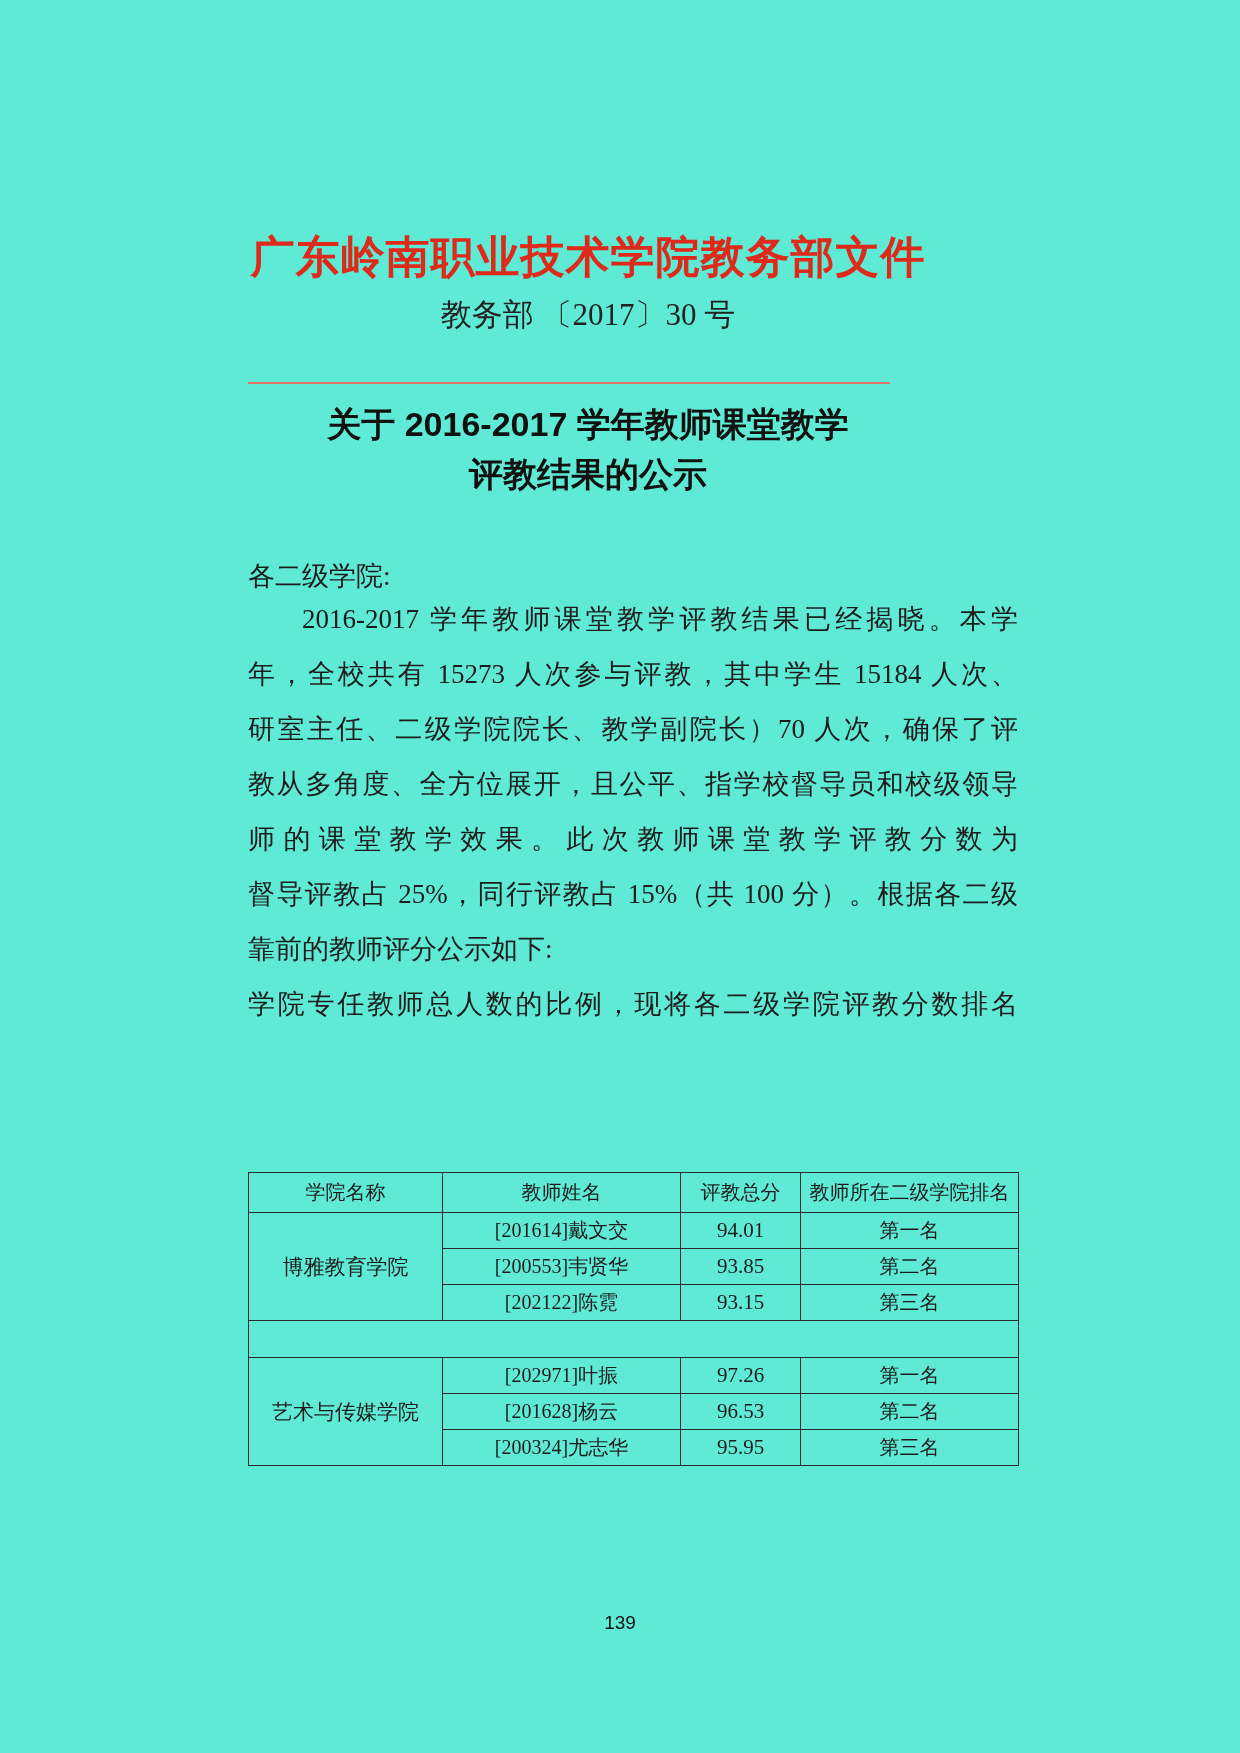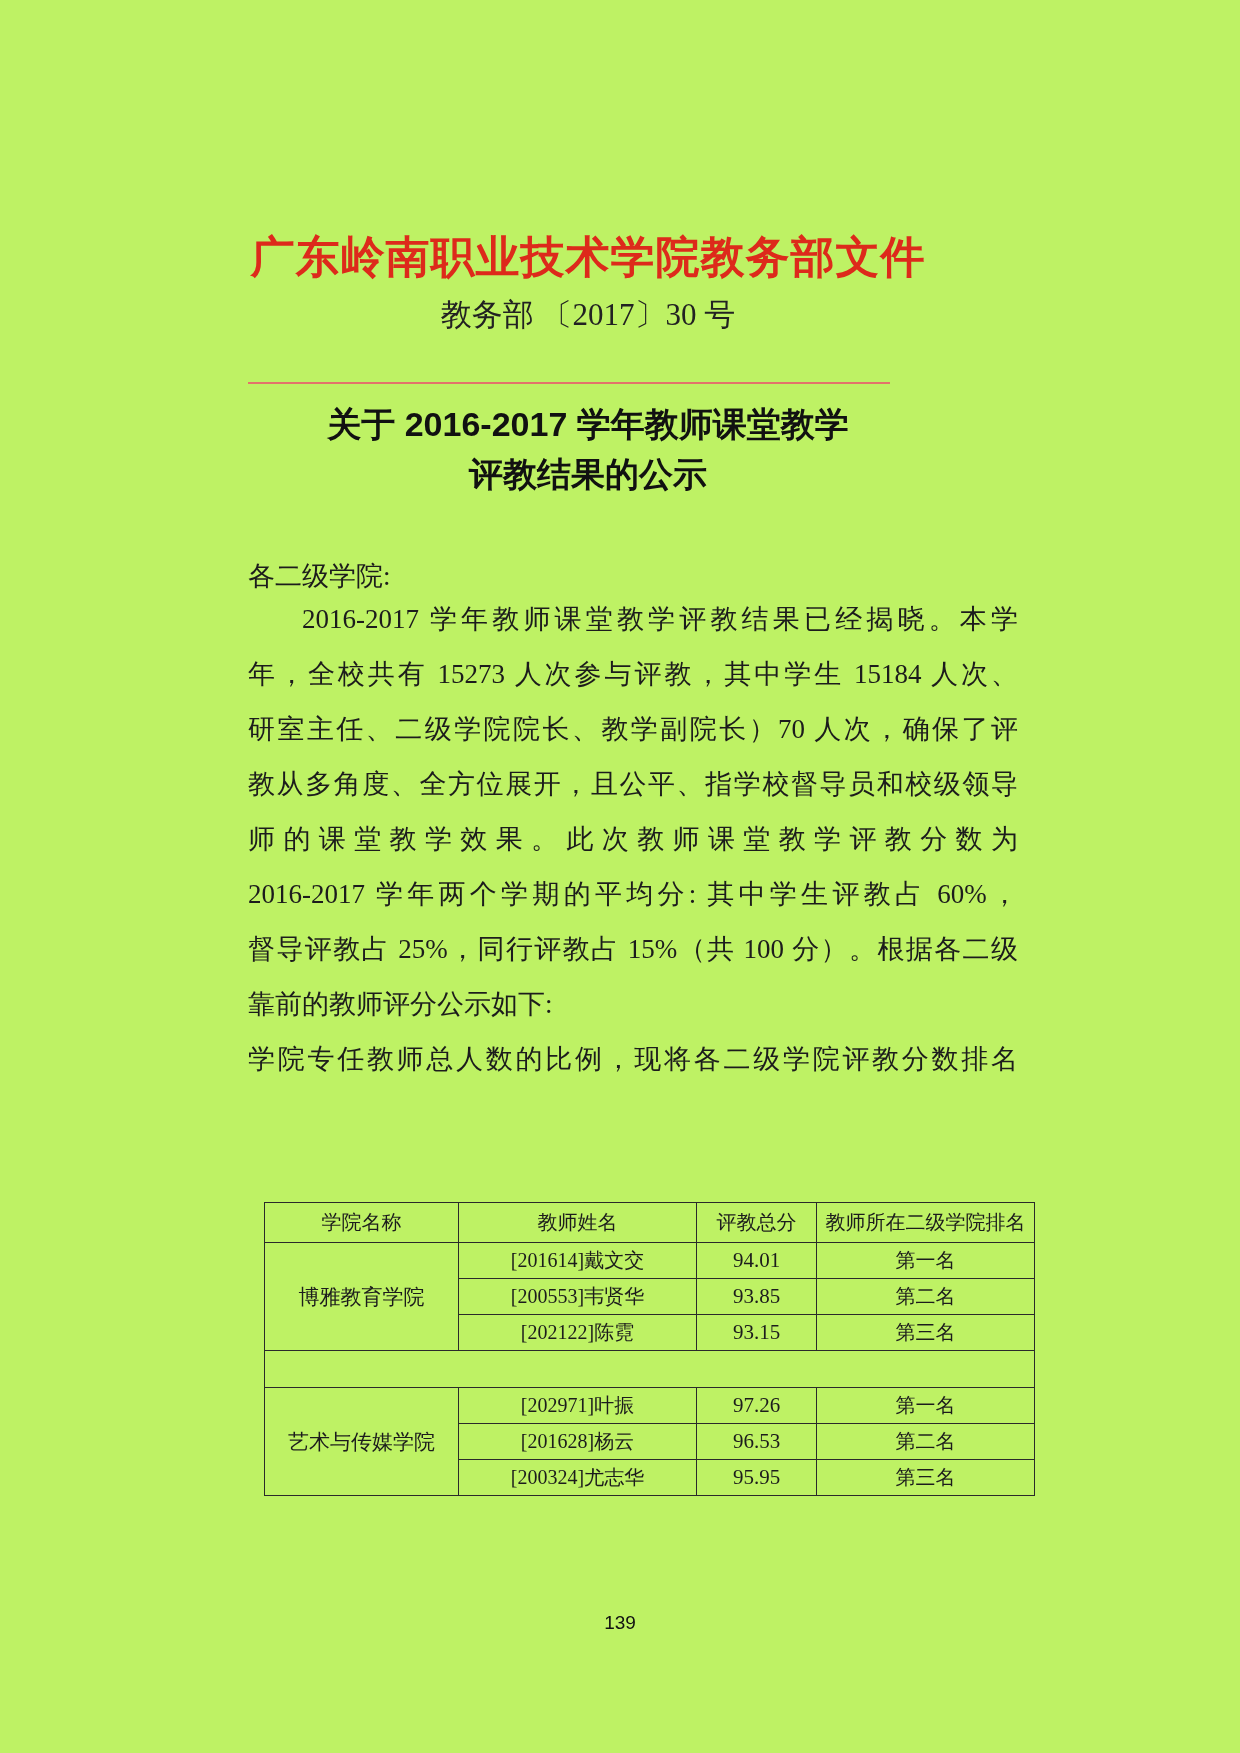"广东岭南职业技术学院教务部文件" .page { background: #bef264 -> #5eead4 }
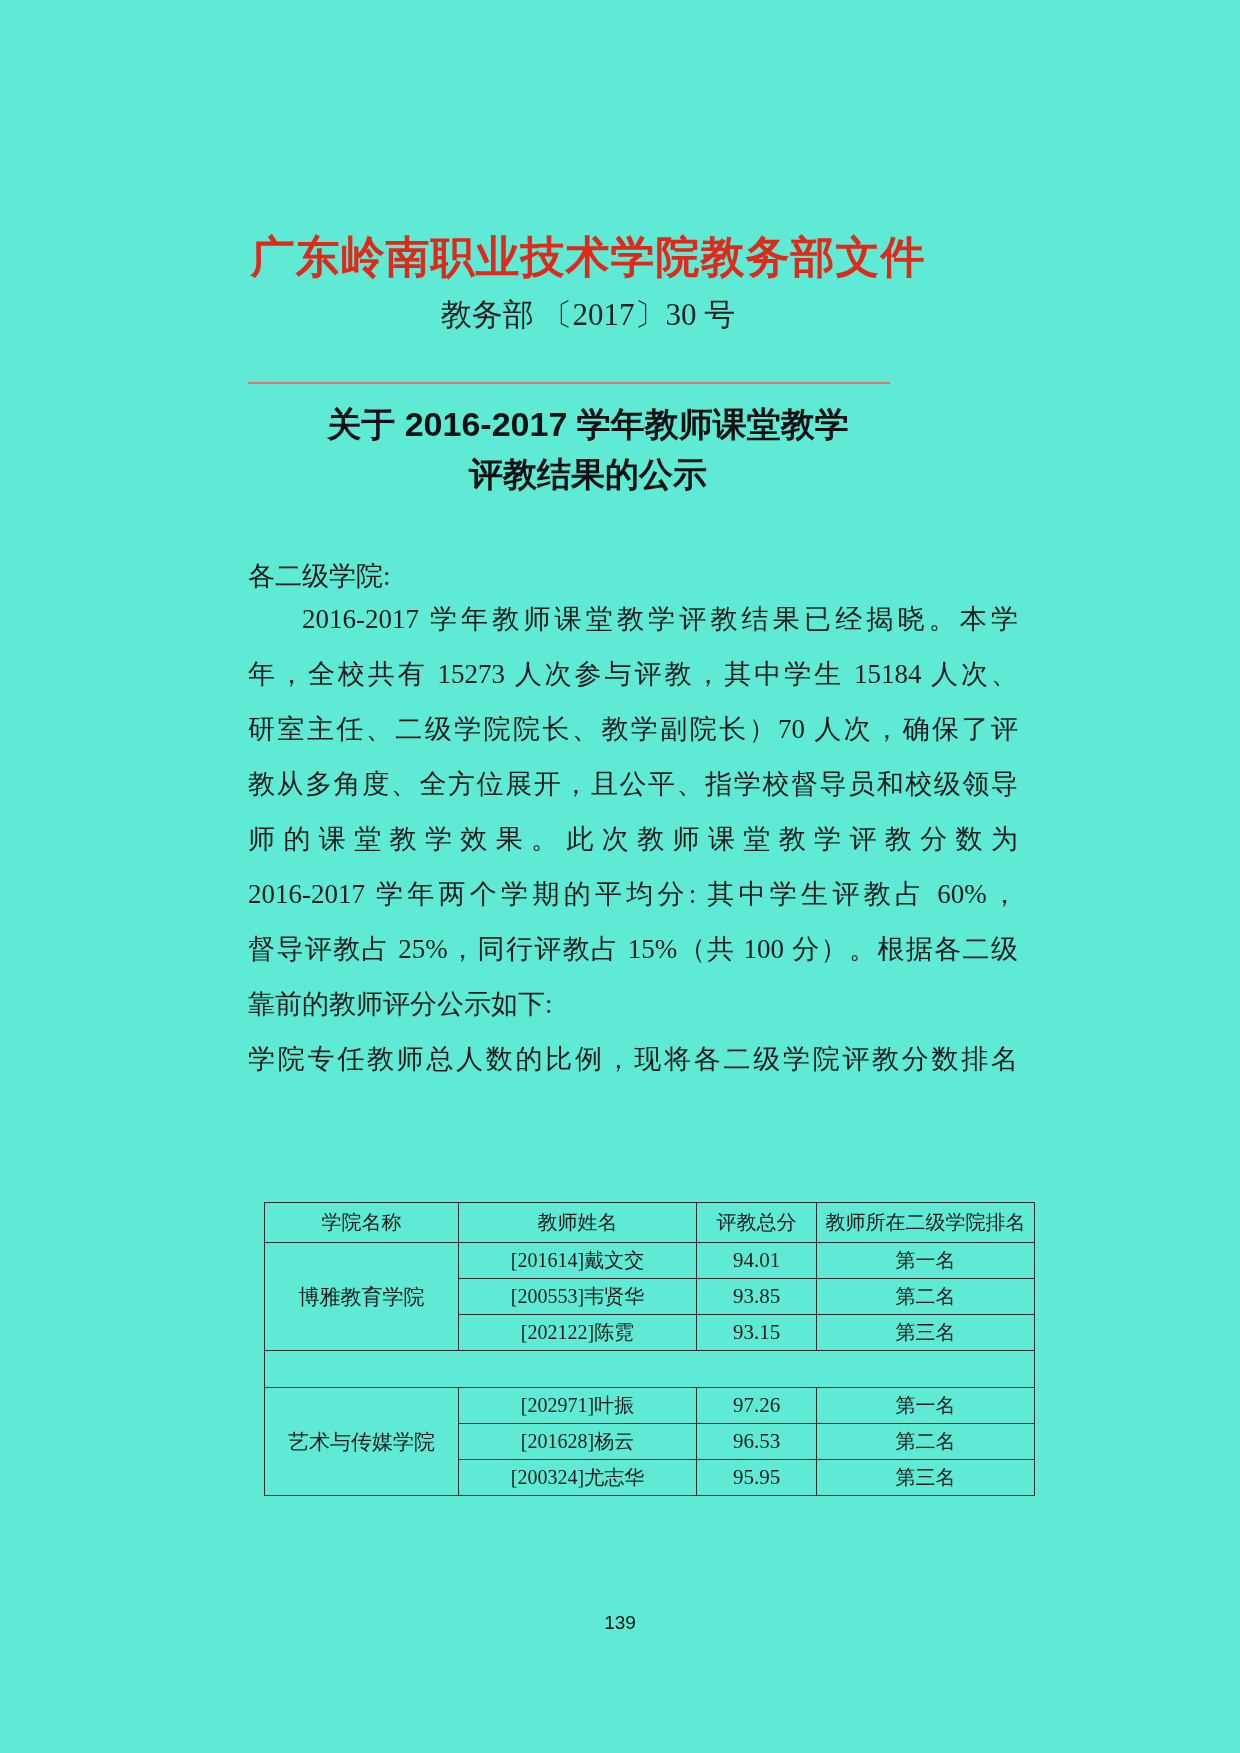"2016-2017 学年两个学期的平均分: 其中学生评教占 60%，" div.bline { html: <div>2016-2017 学年两个学期的平均分: 其中学生评教占 60%，</div> -> none }
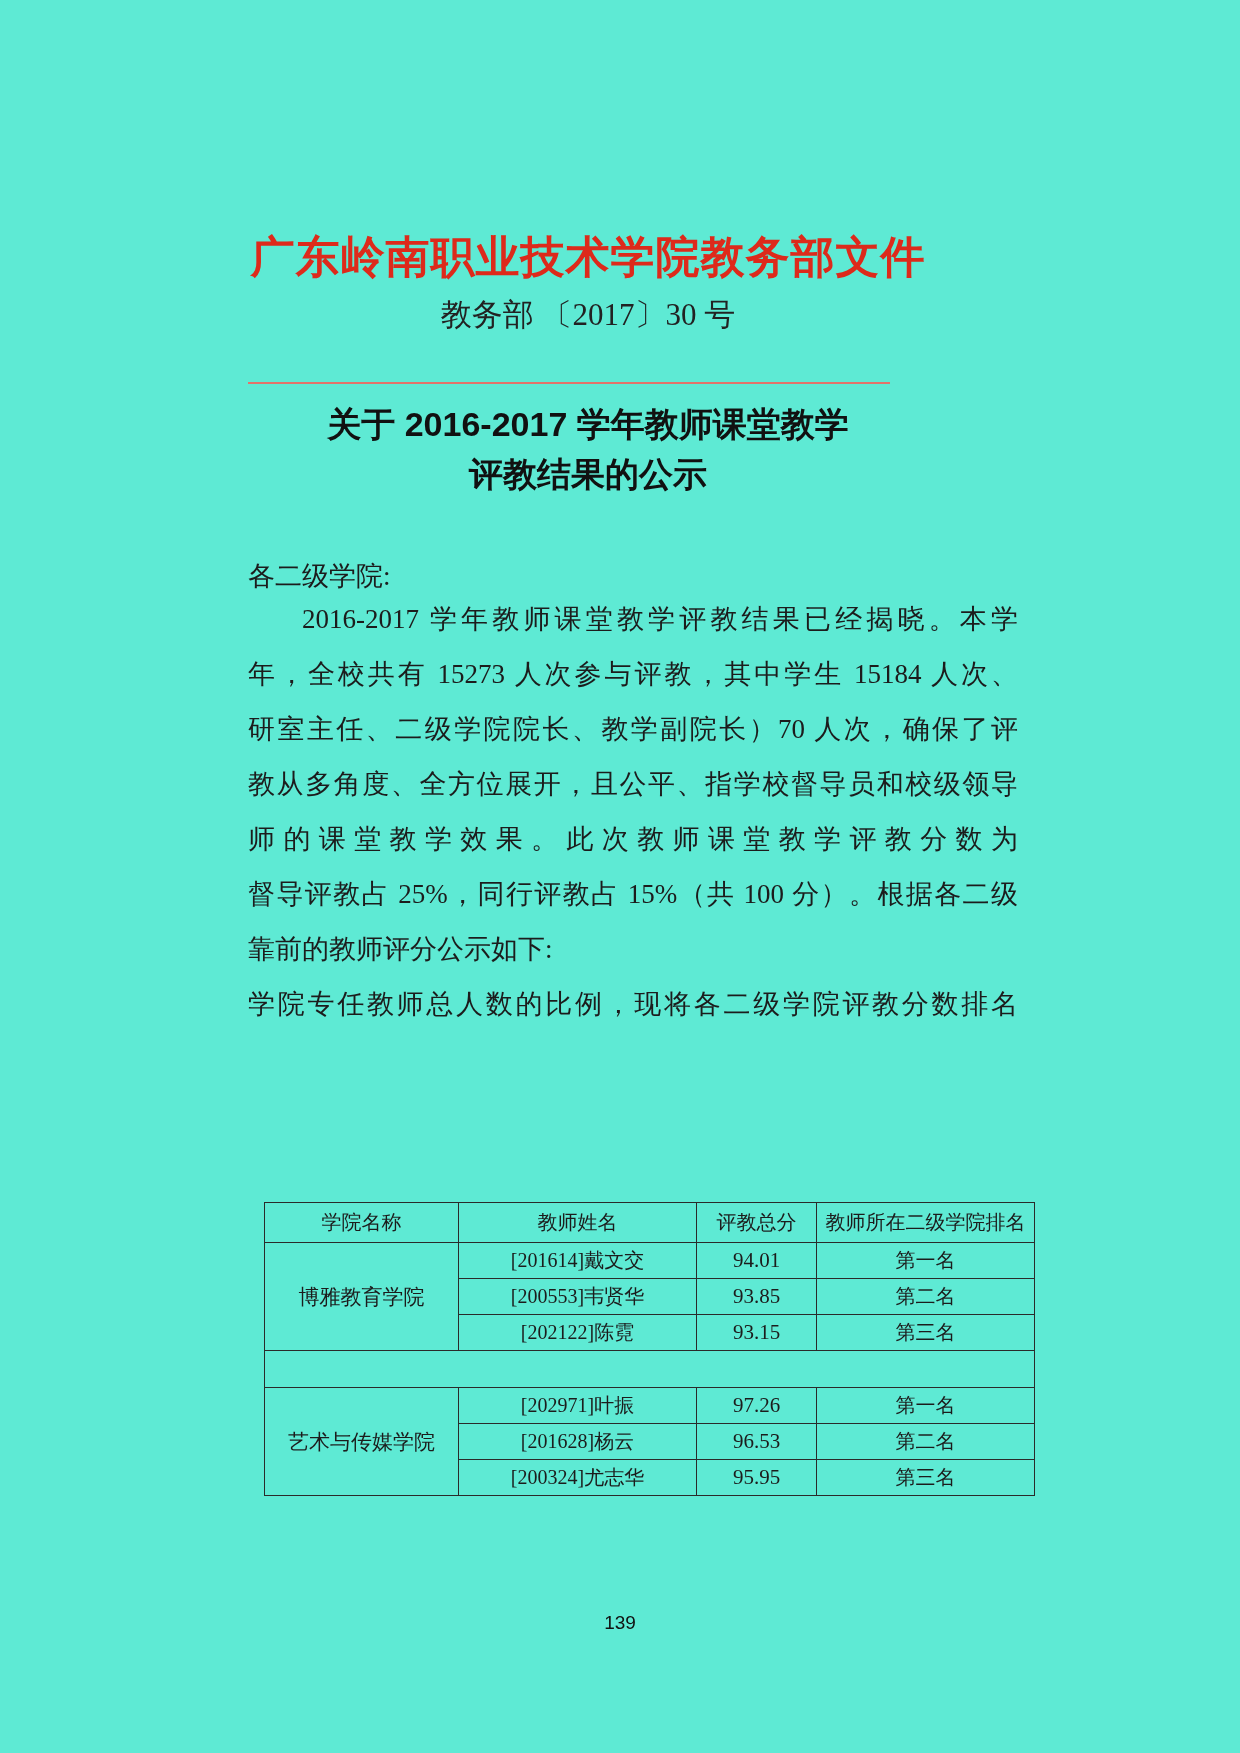"学院名称" .results-table { left: 16px -> 0; margin-top: 30px -> none }
